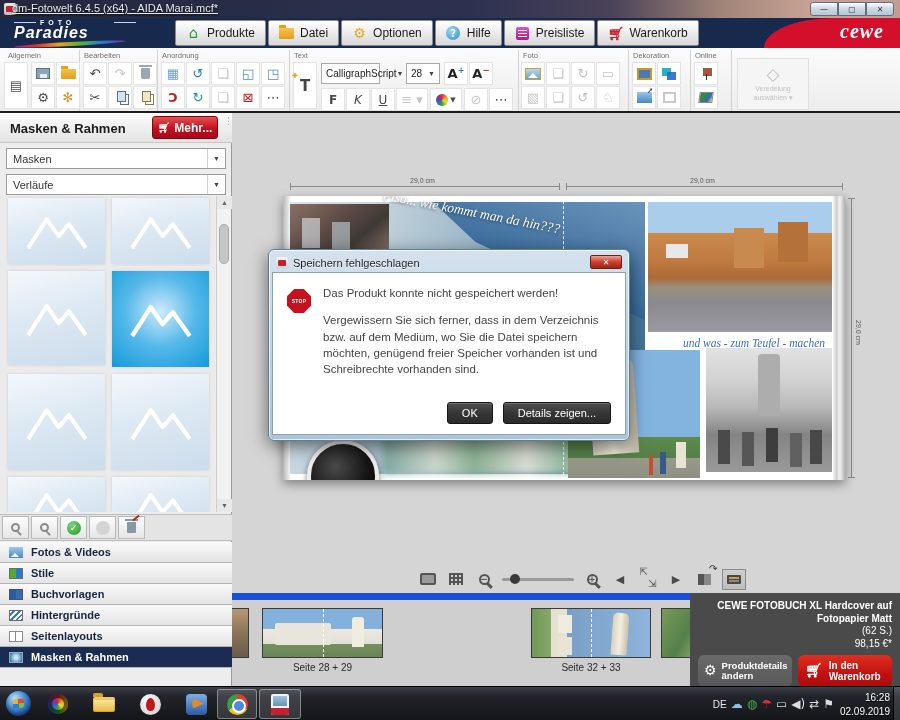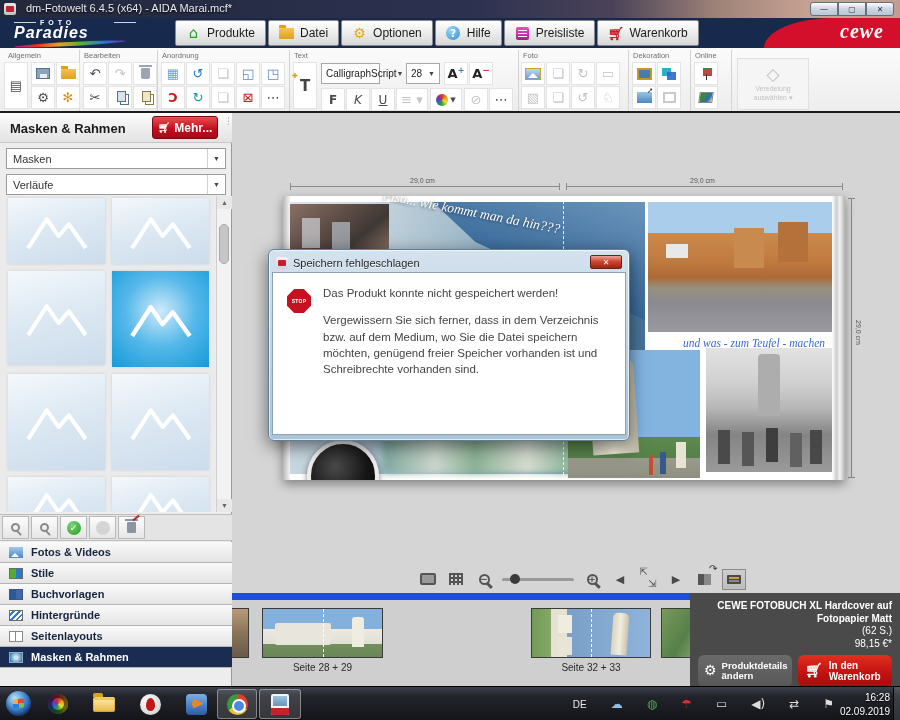"dm-Fotowelt 6.4.5 (x64) - AIDA" .titlebar .ttl { left: 26px -> 12px; text-decoration: none -> underline }
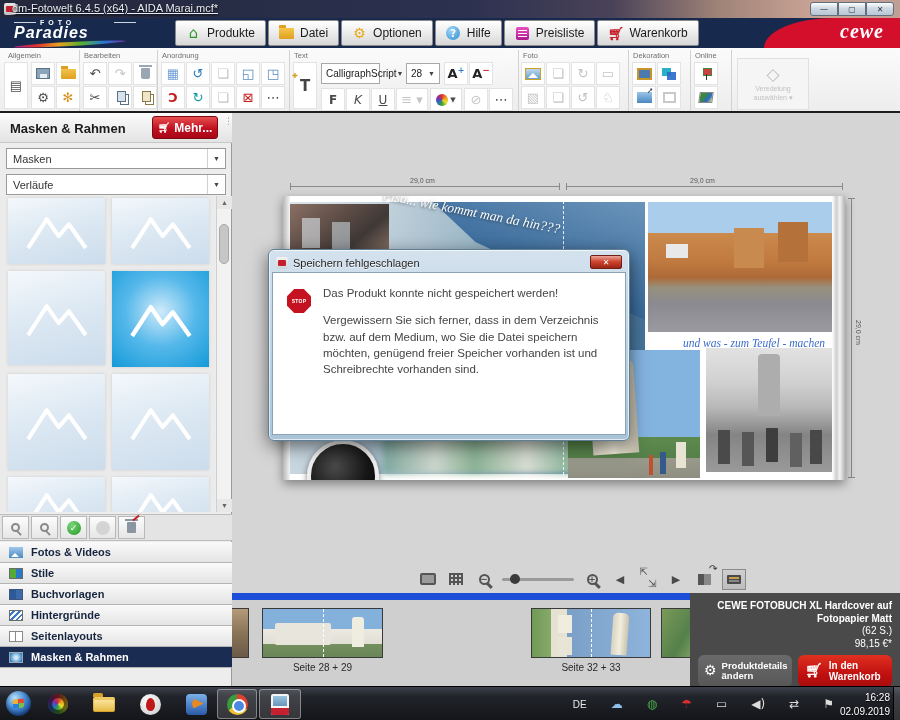"OK" div.dlg-btns { html: none -> <div> <div>OK</div> <div>Details zeigen...</div> </div> }
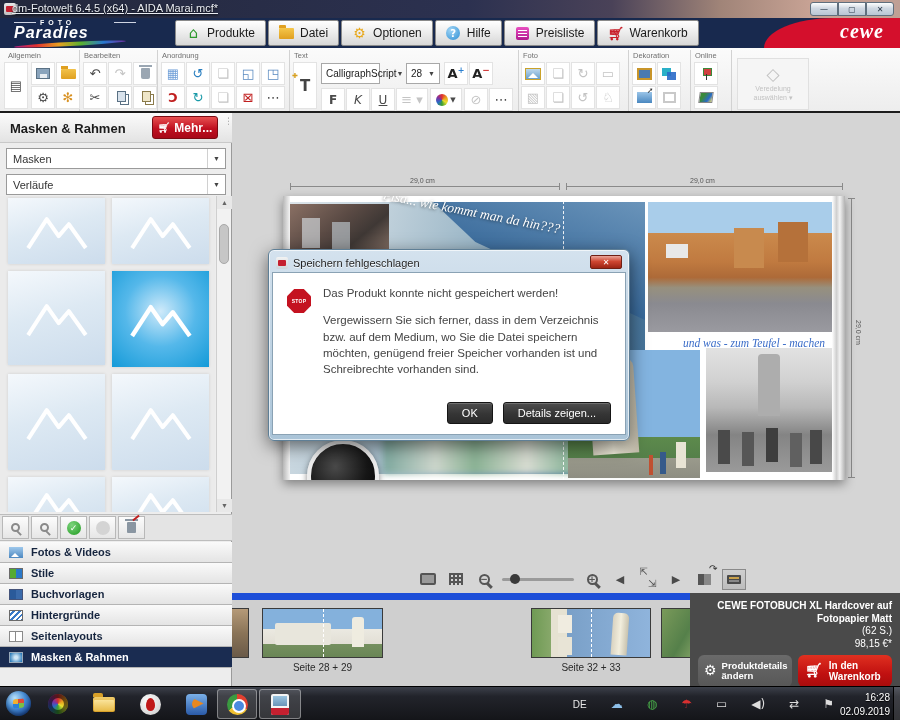"DE" .tray { gap: 24px -> 4px }
